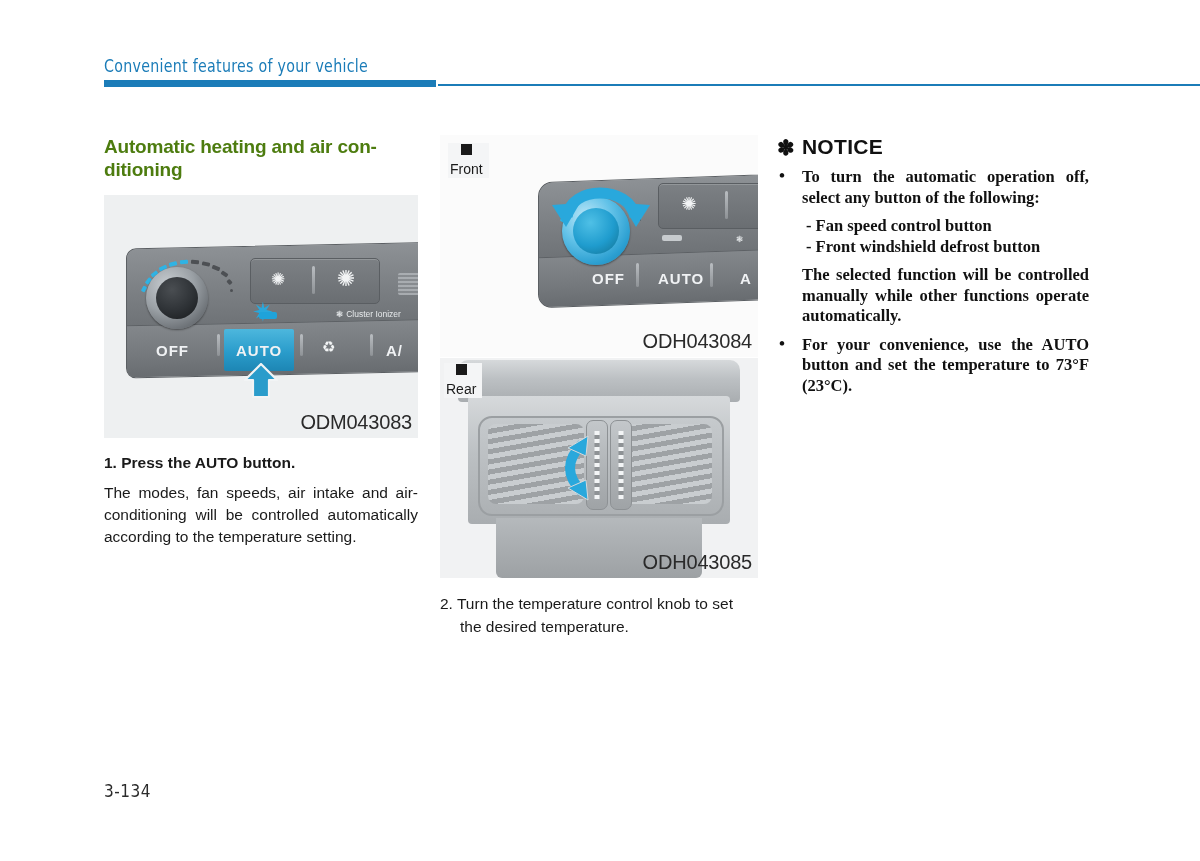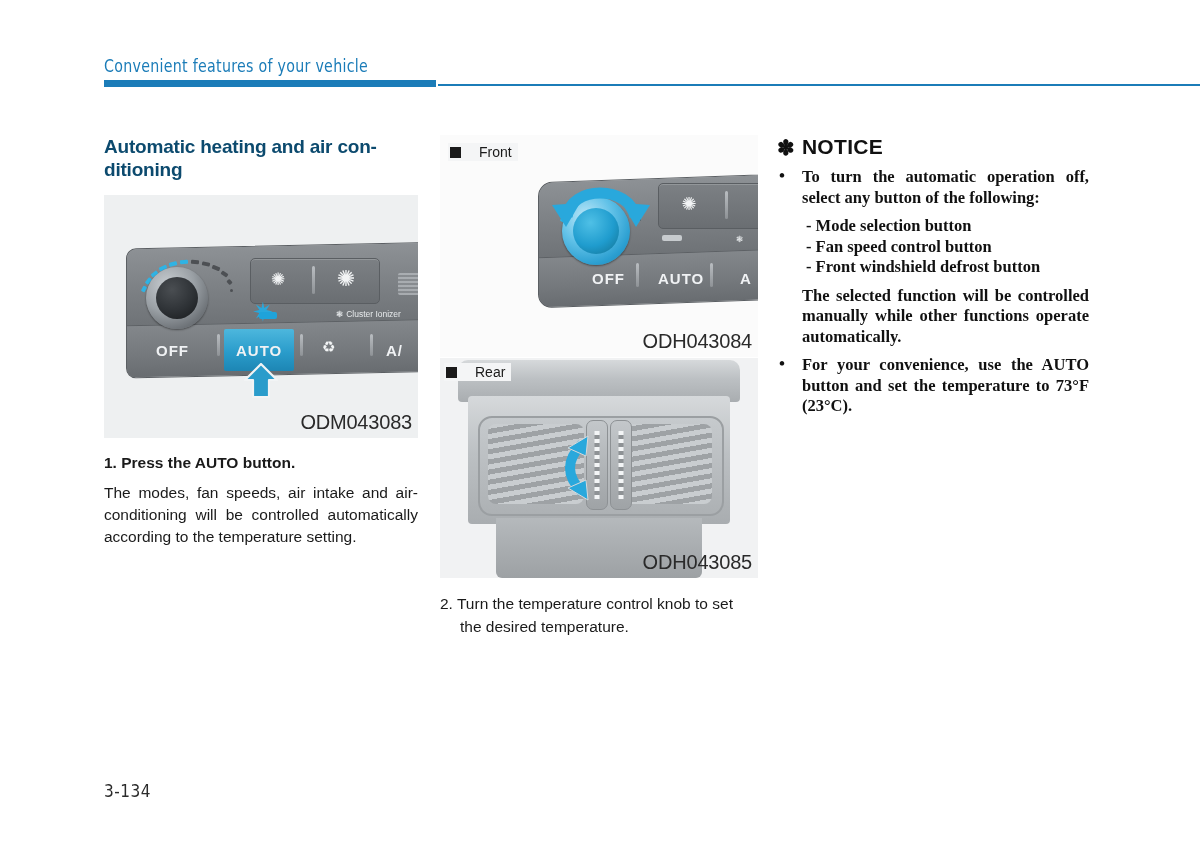"Automatic heating and air con-ditioning" .section-title { color: #0c4a6e -> #4d7c0f }
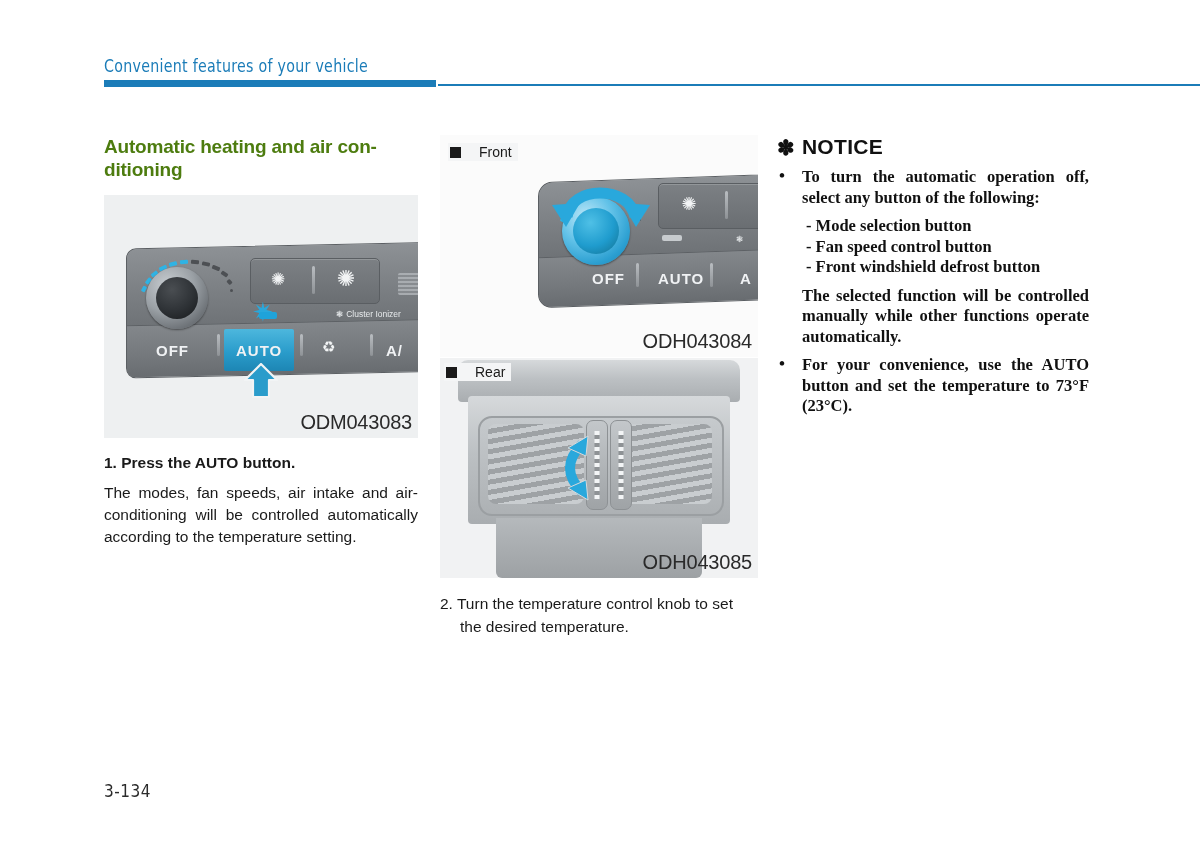"Front" .fig-label { flex-direction: none -> column; gap: 18px -> 6px }
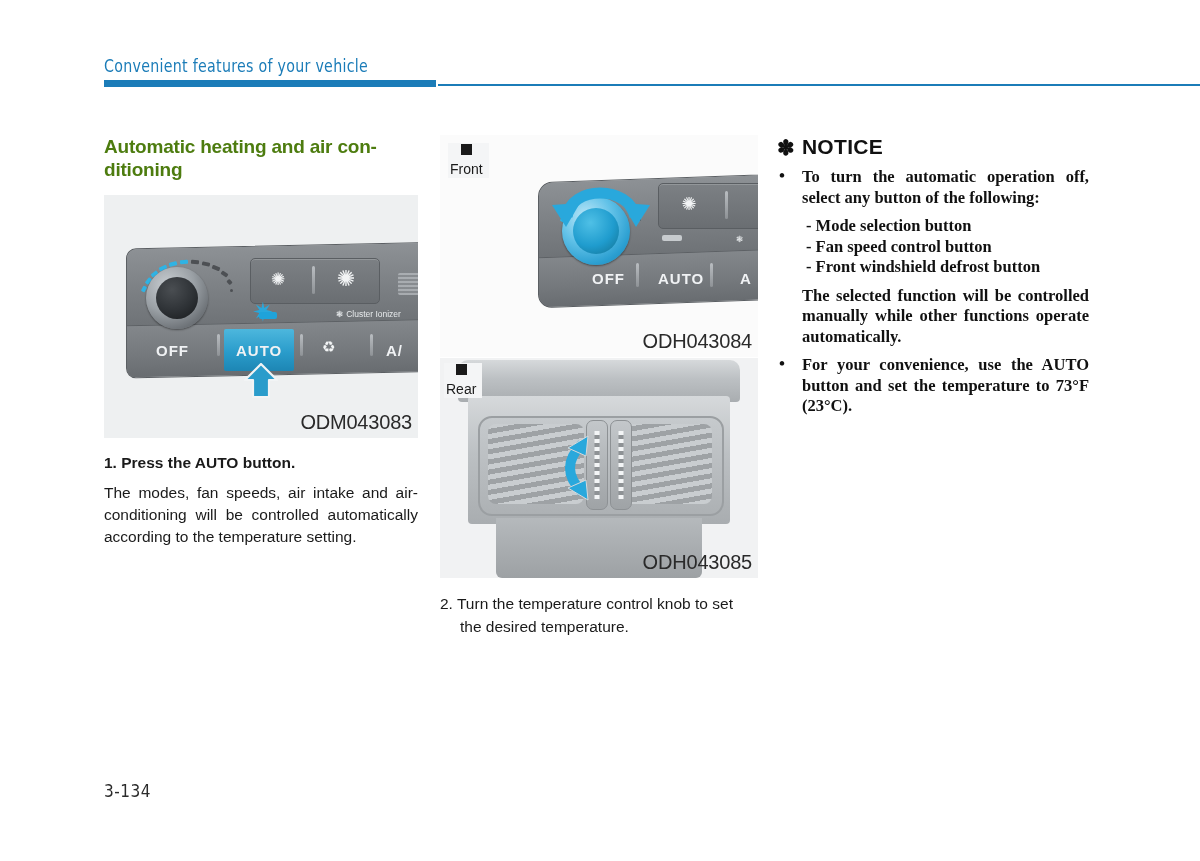"- Mode selection button" p.sub-item { html: <p>- Mode selection button</p> -> none }
